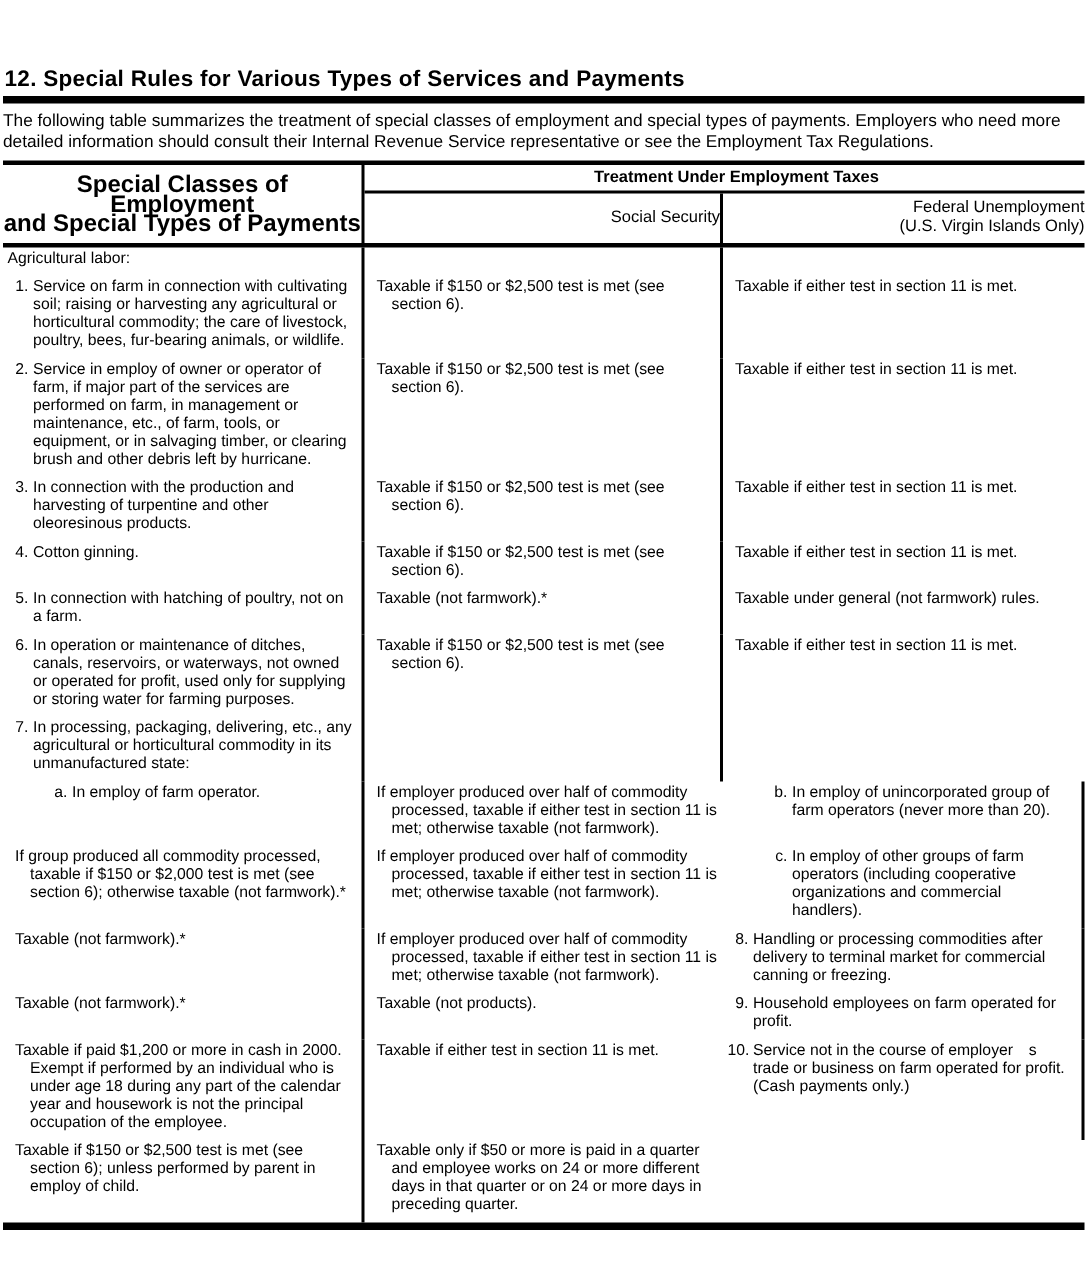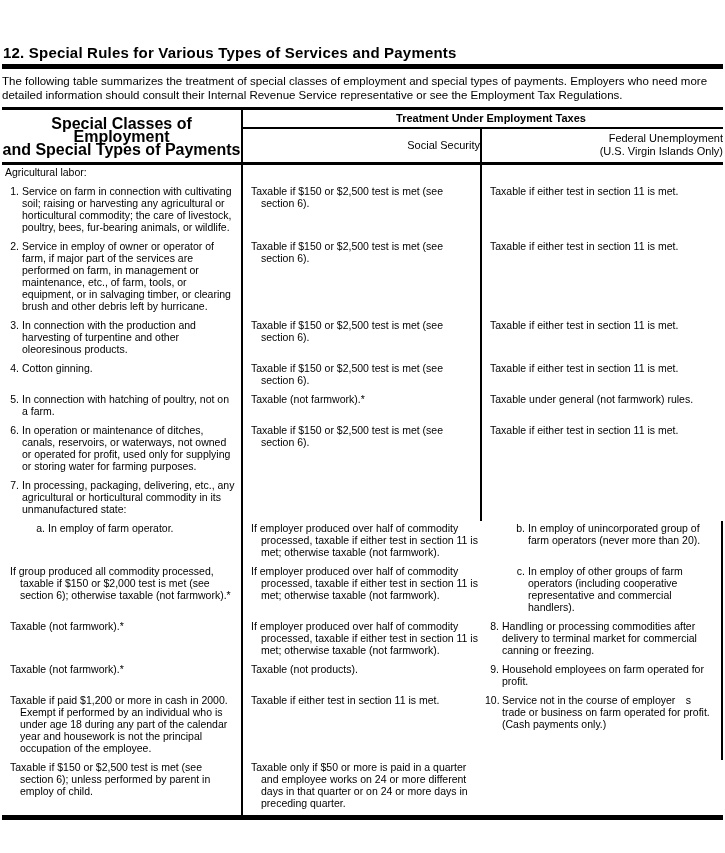"In employ of other groups" span.lbl { text: representative -> organizations }
